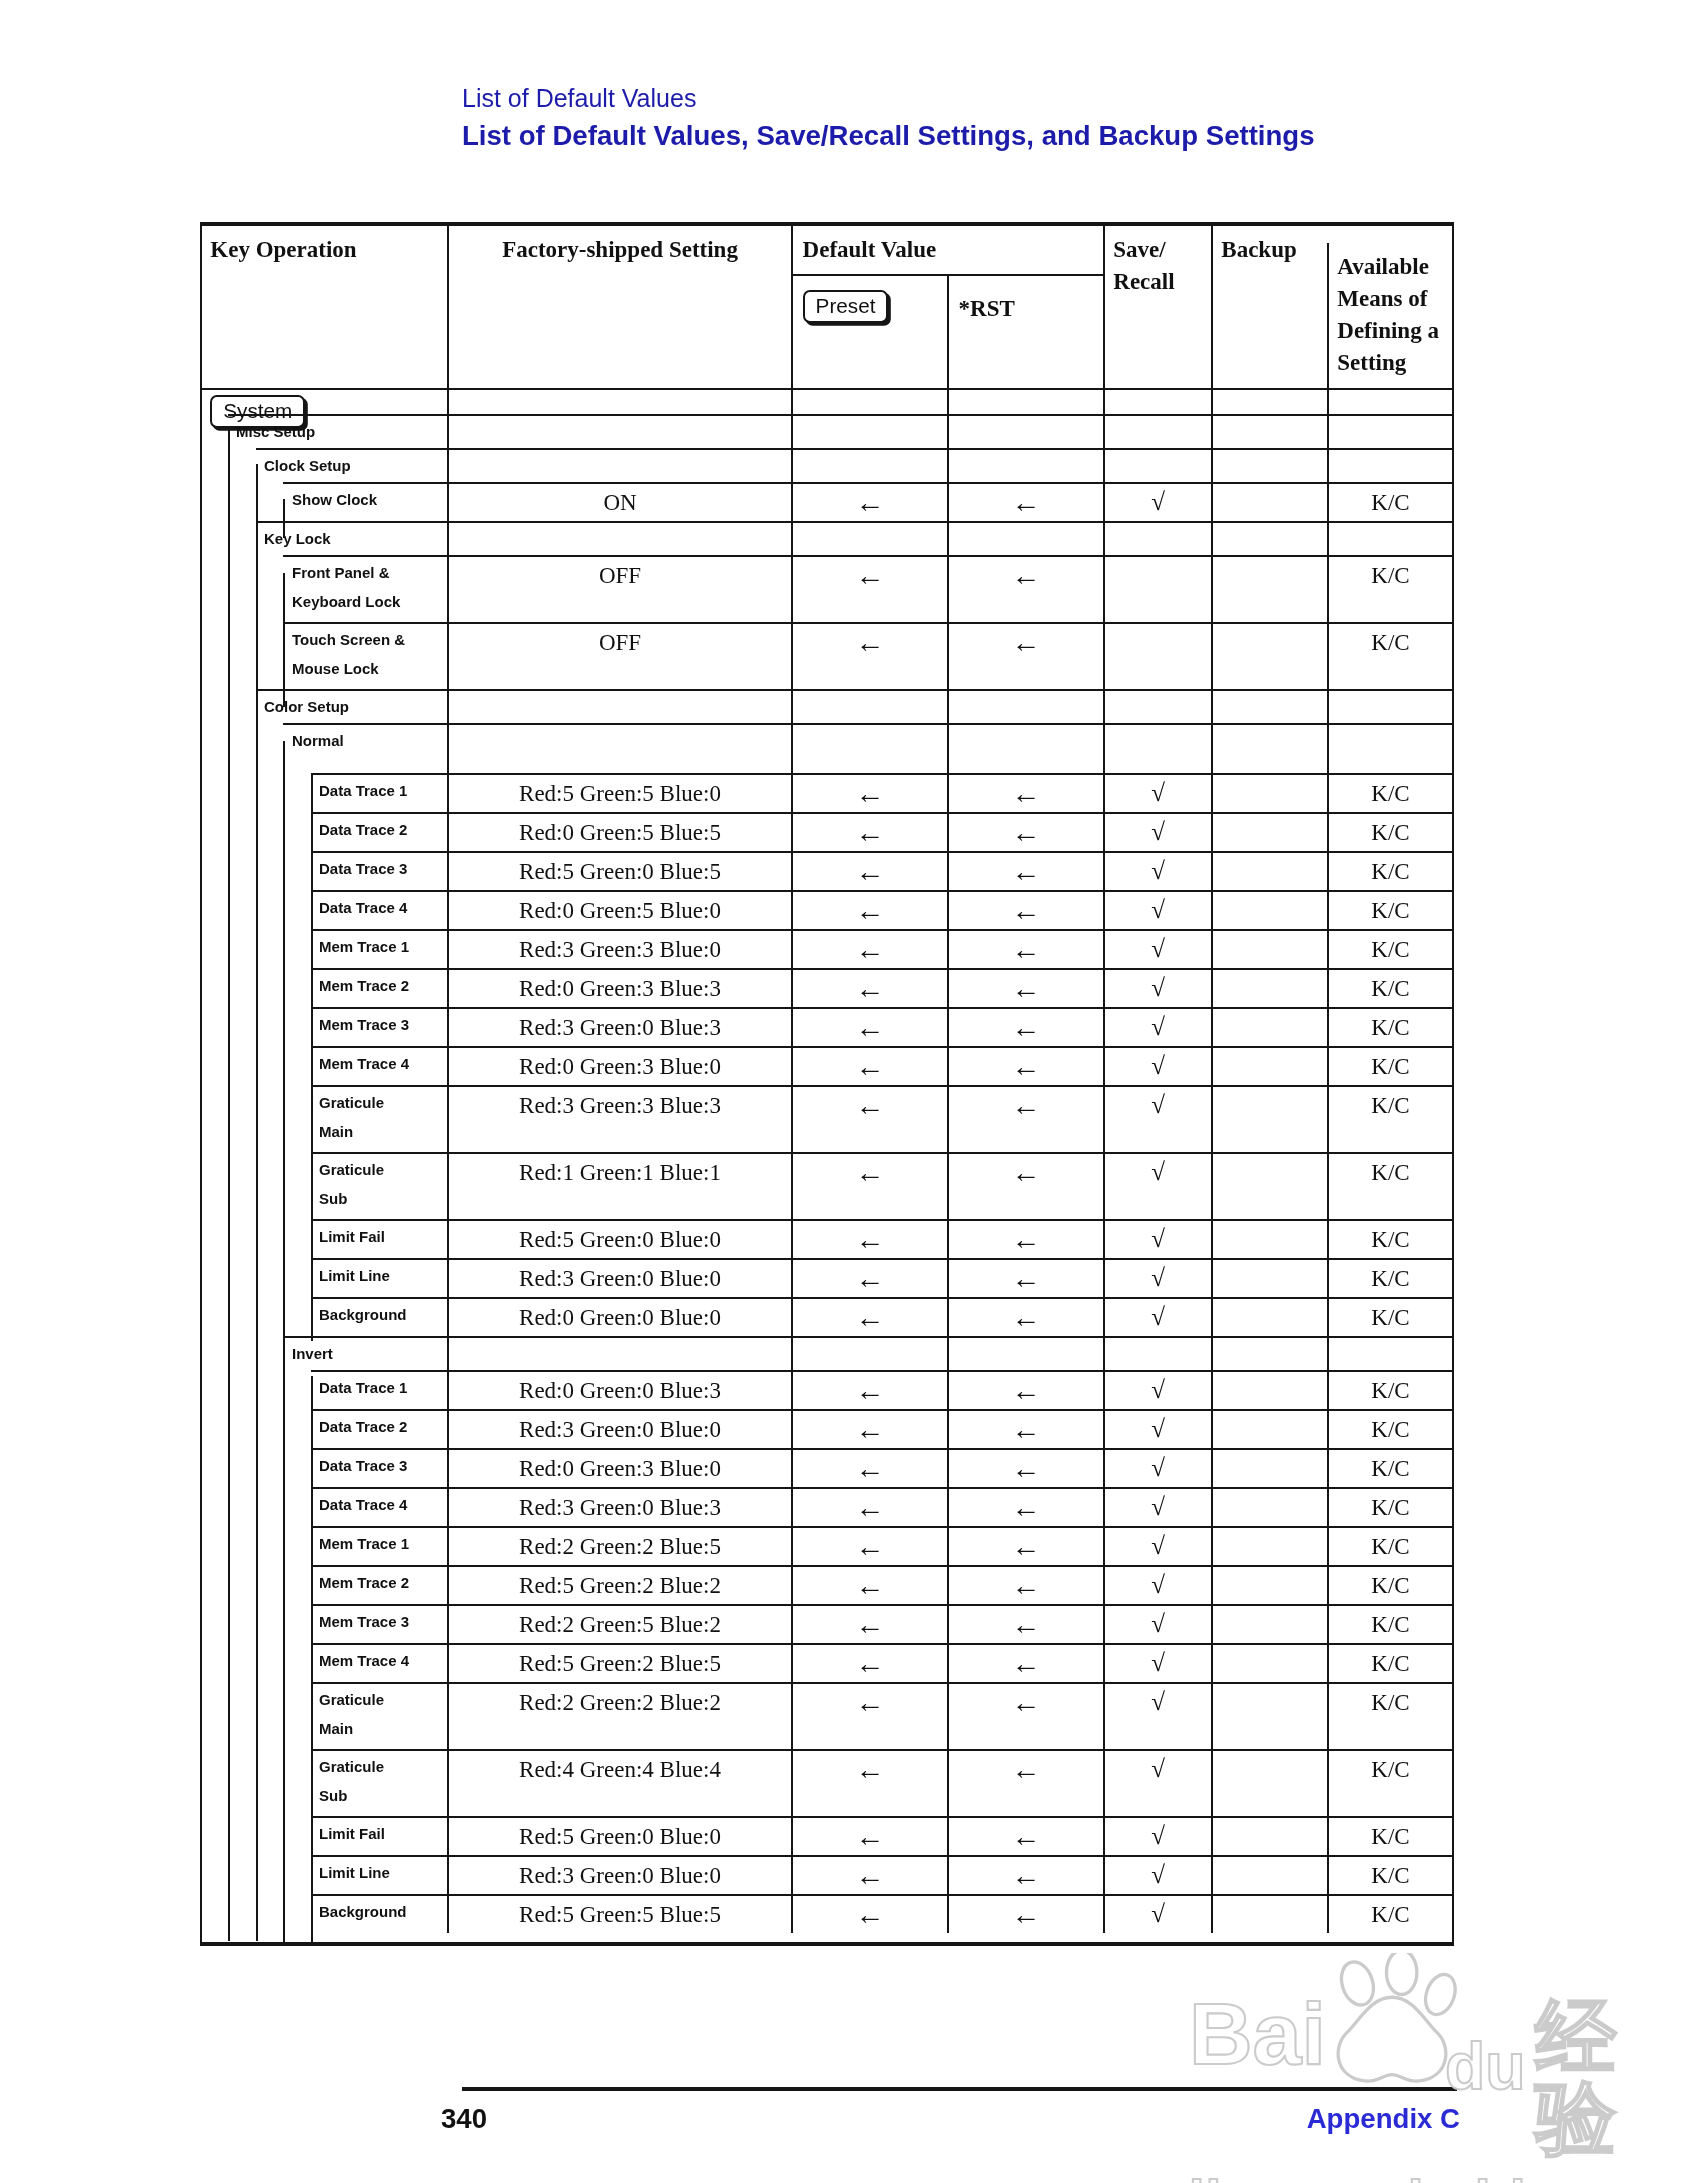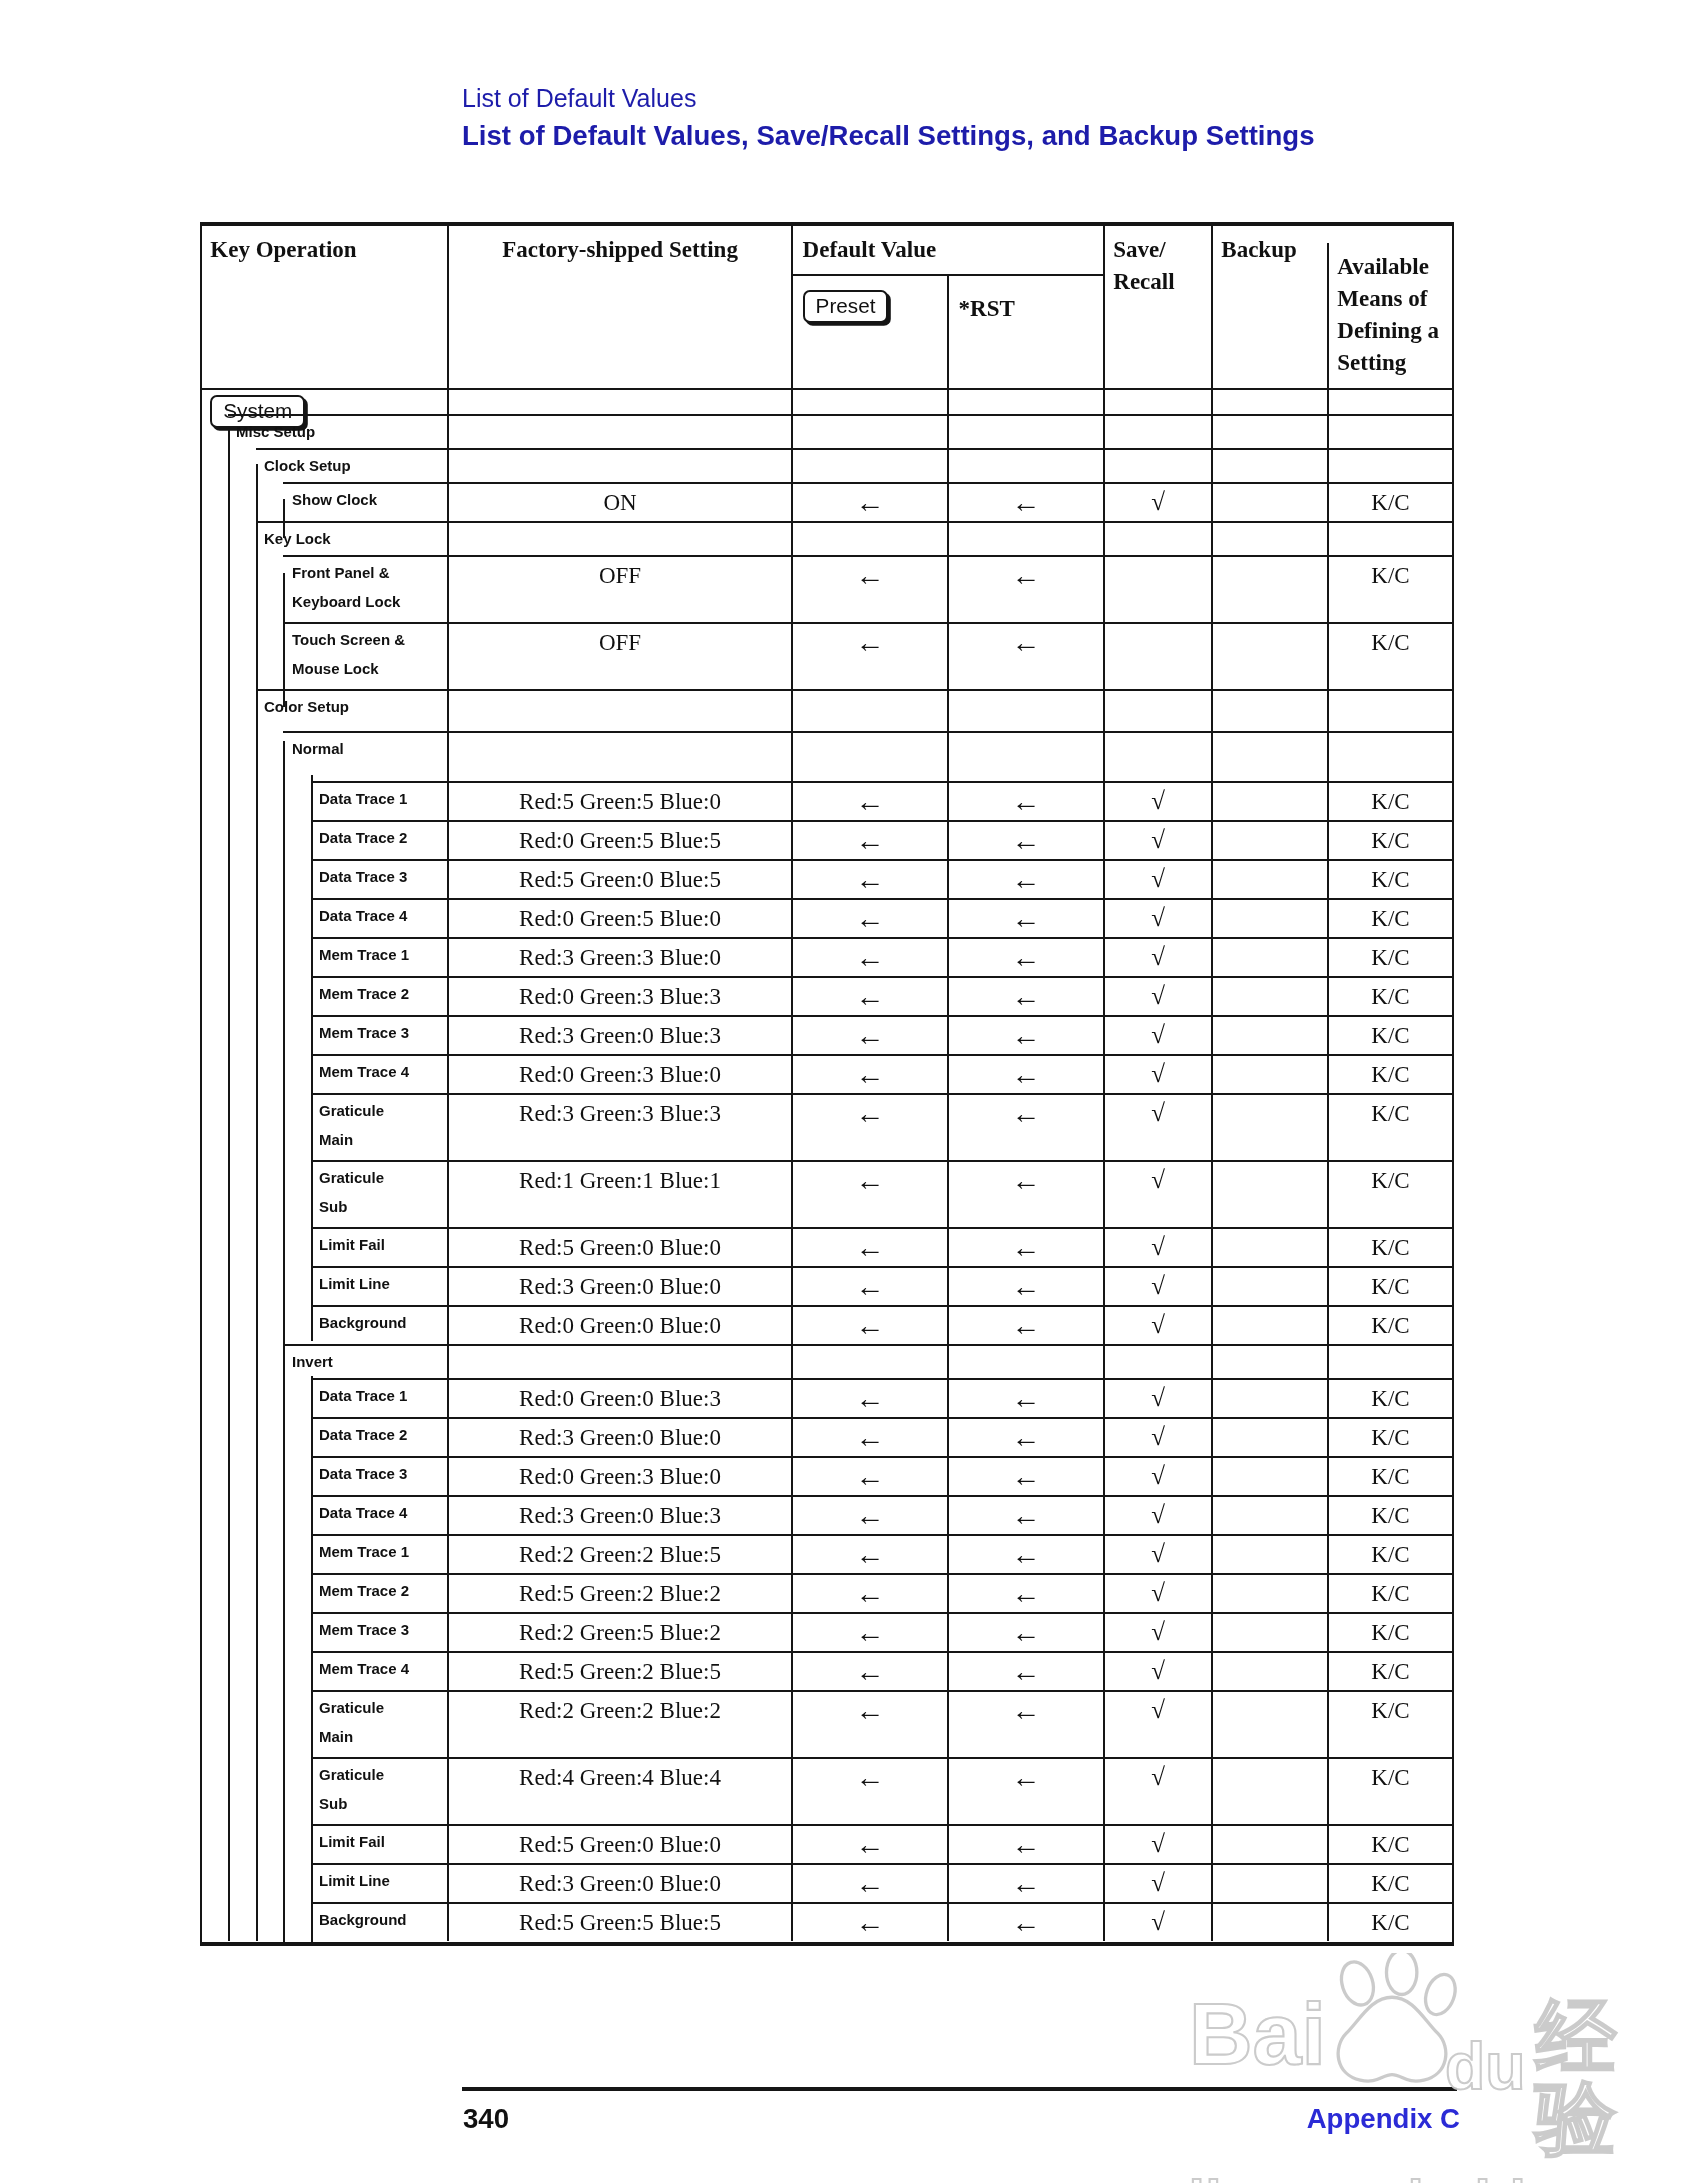"Color Setup" div.trow { height: 42px -> 34px }
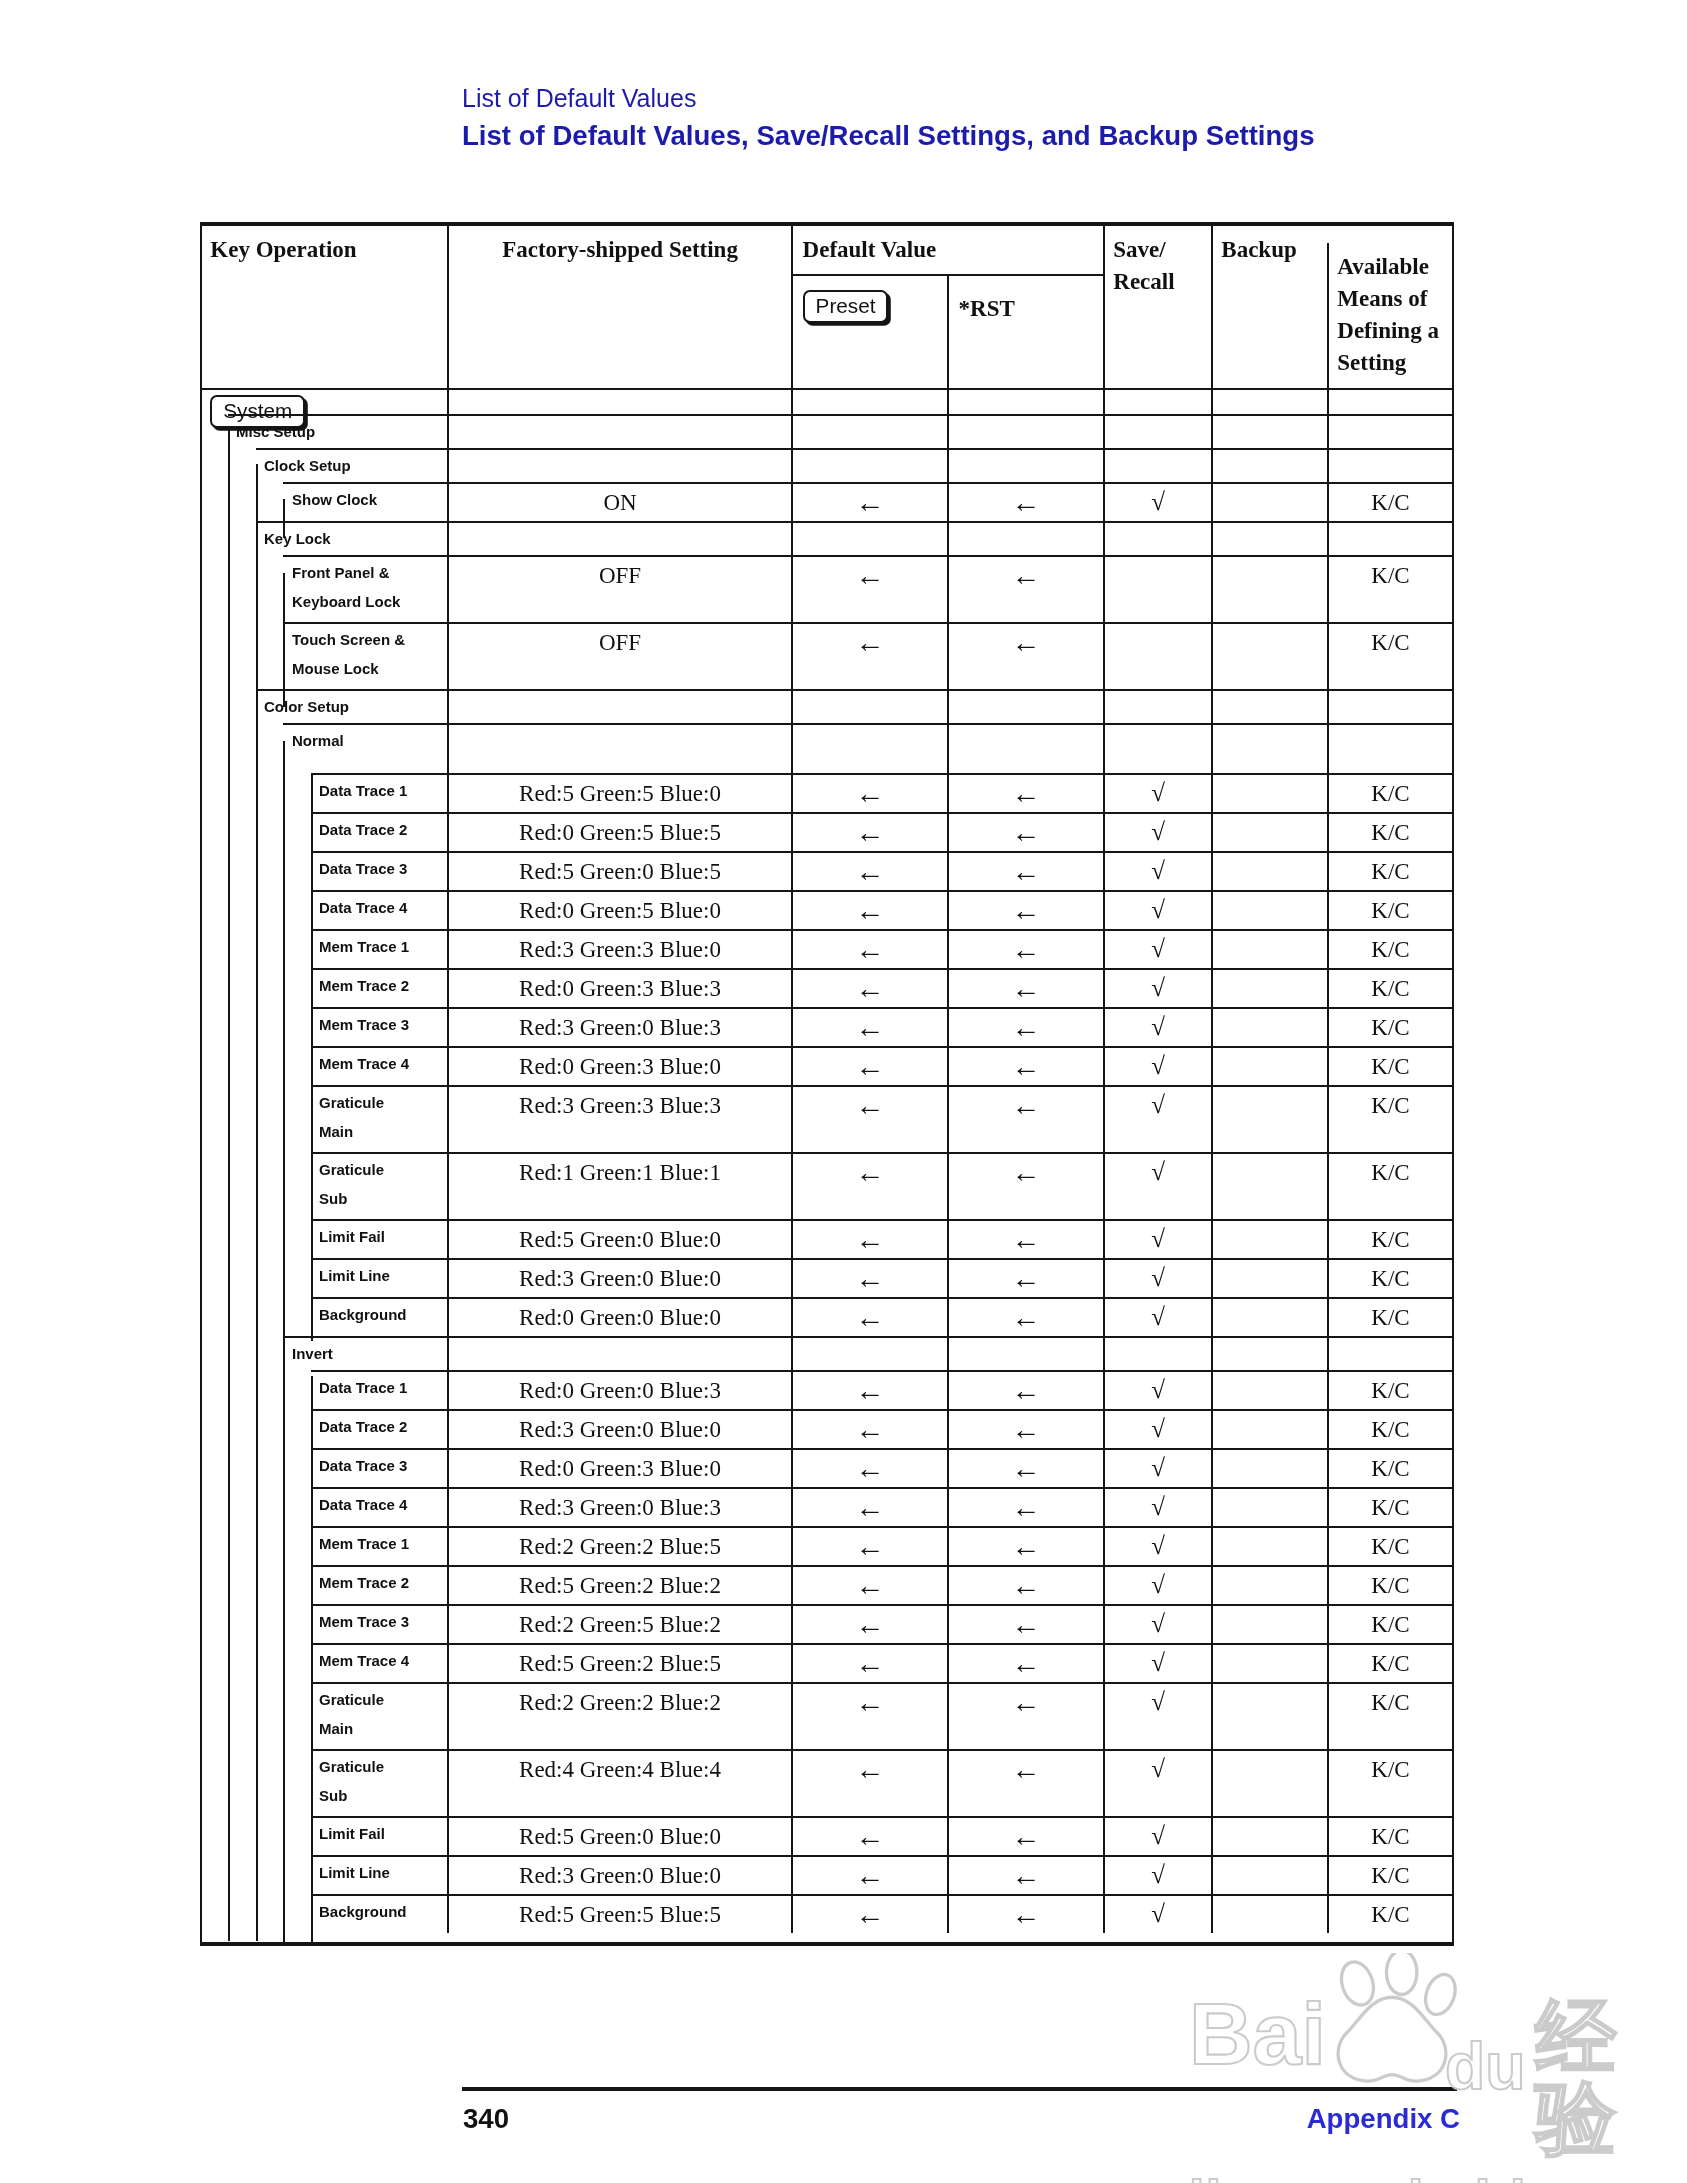"340" #page-num { left: 463px -> 441px }
